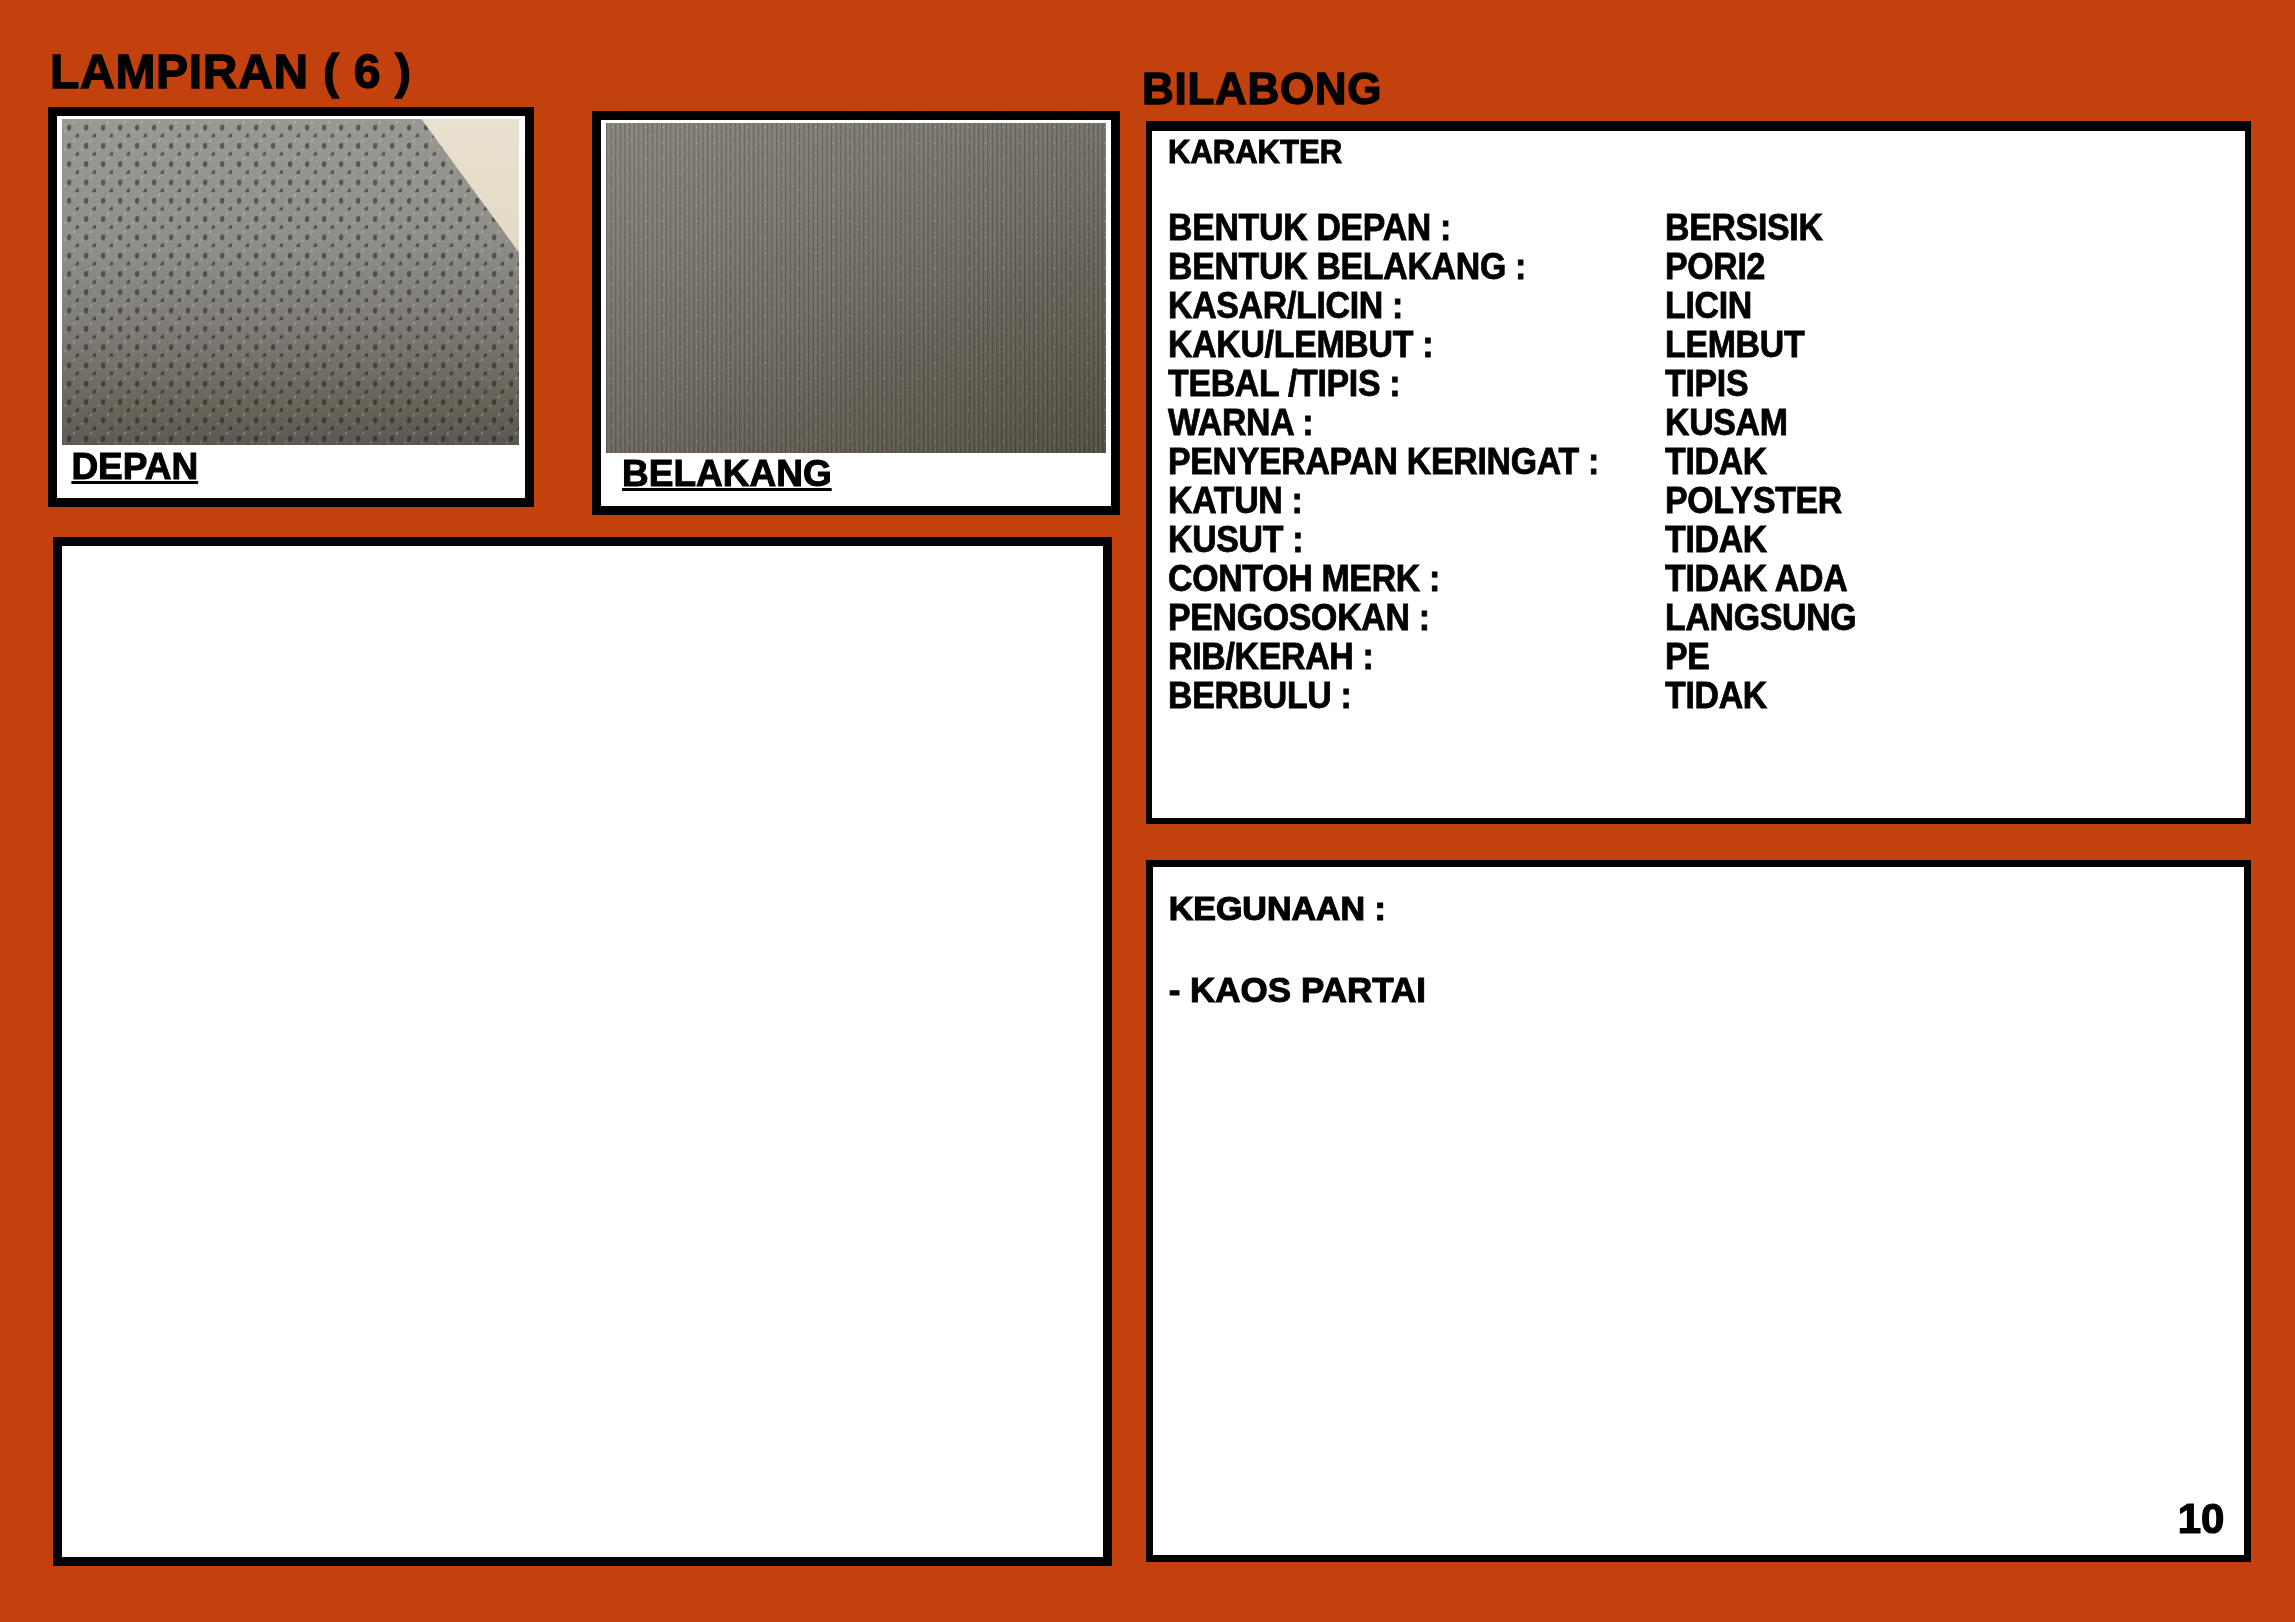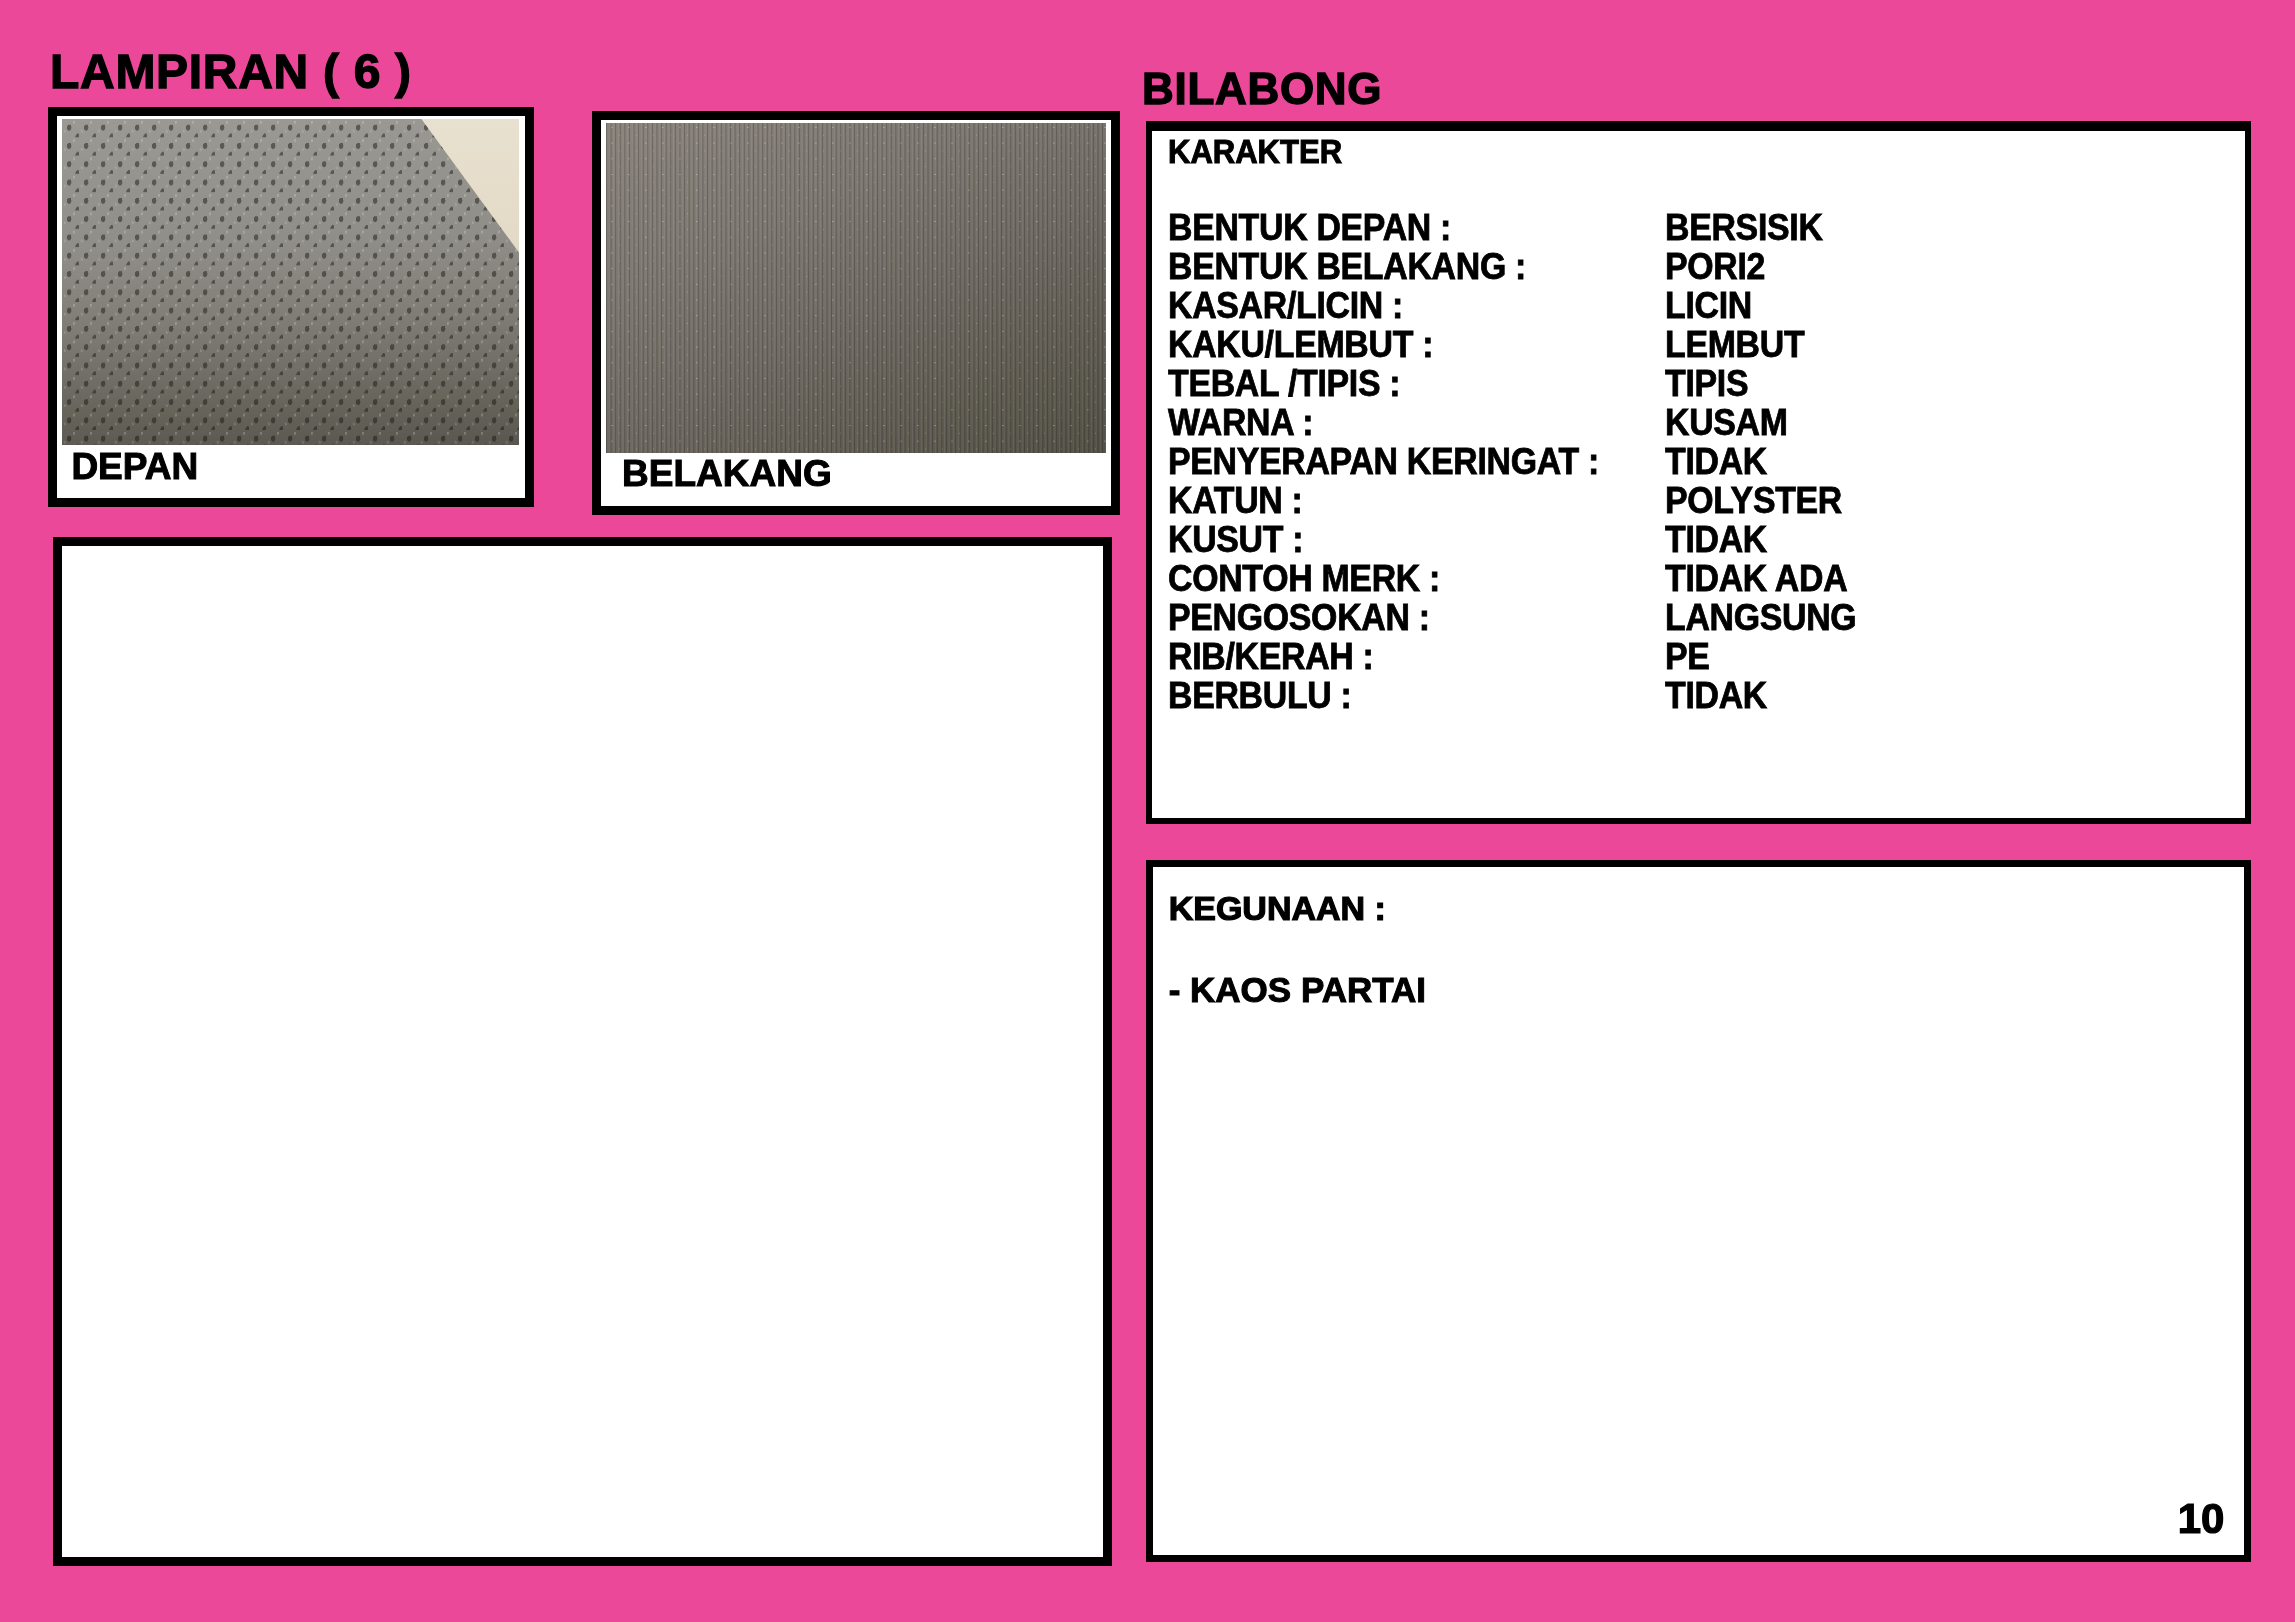"LAMPIRAN ( 6 )" .page { background: #ec4899 -> #c2410c }
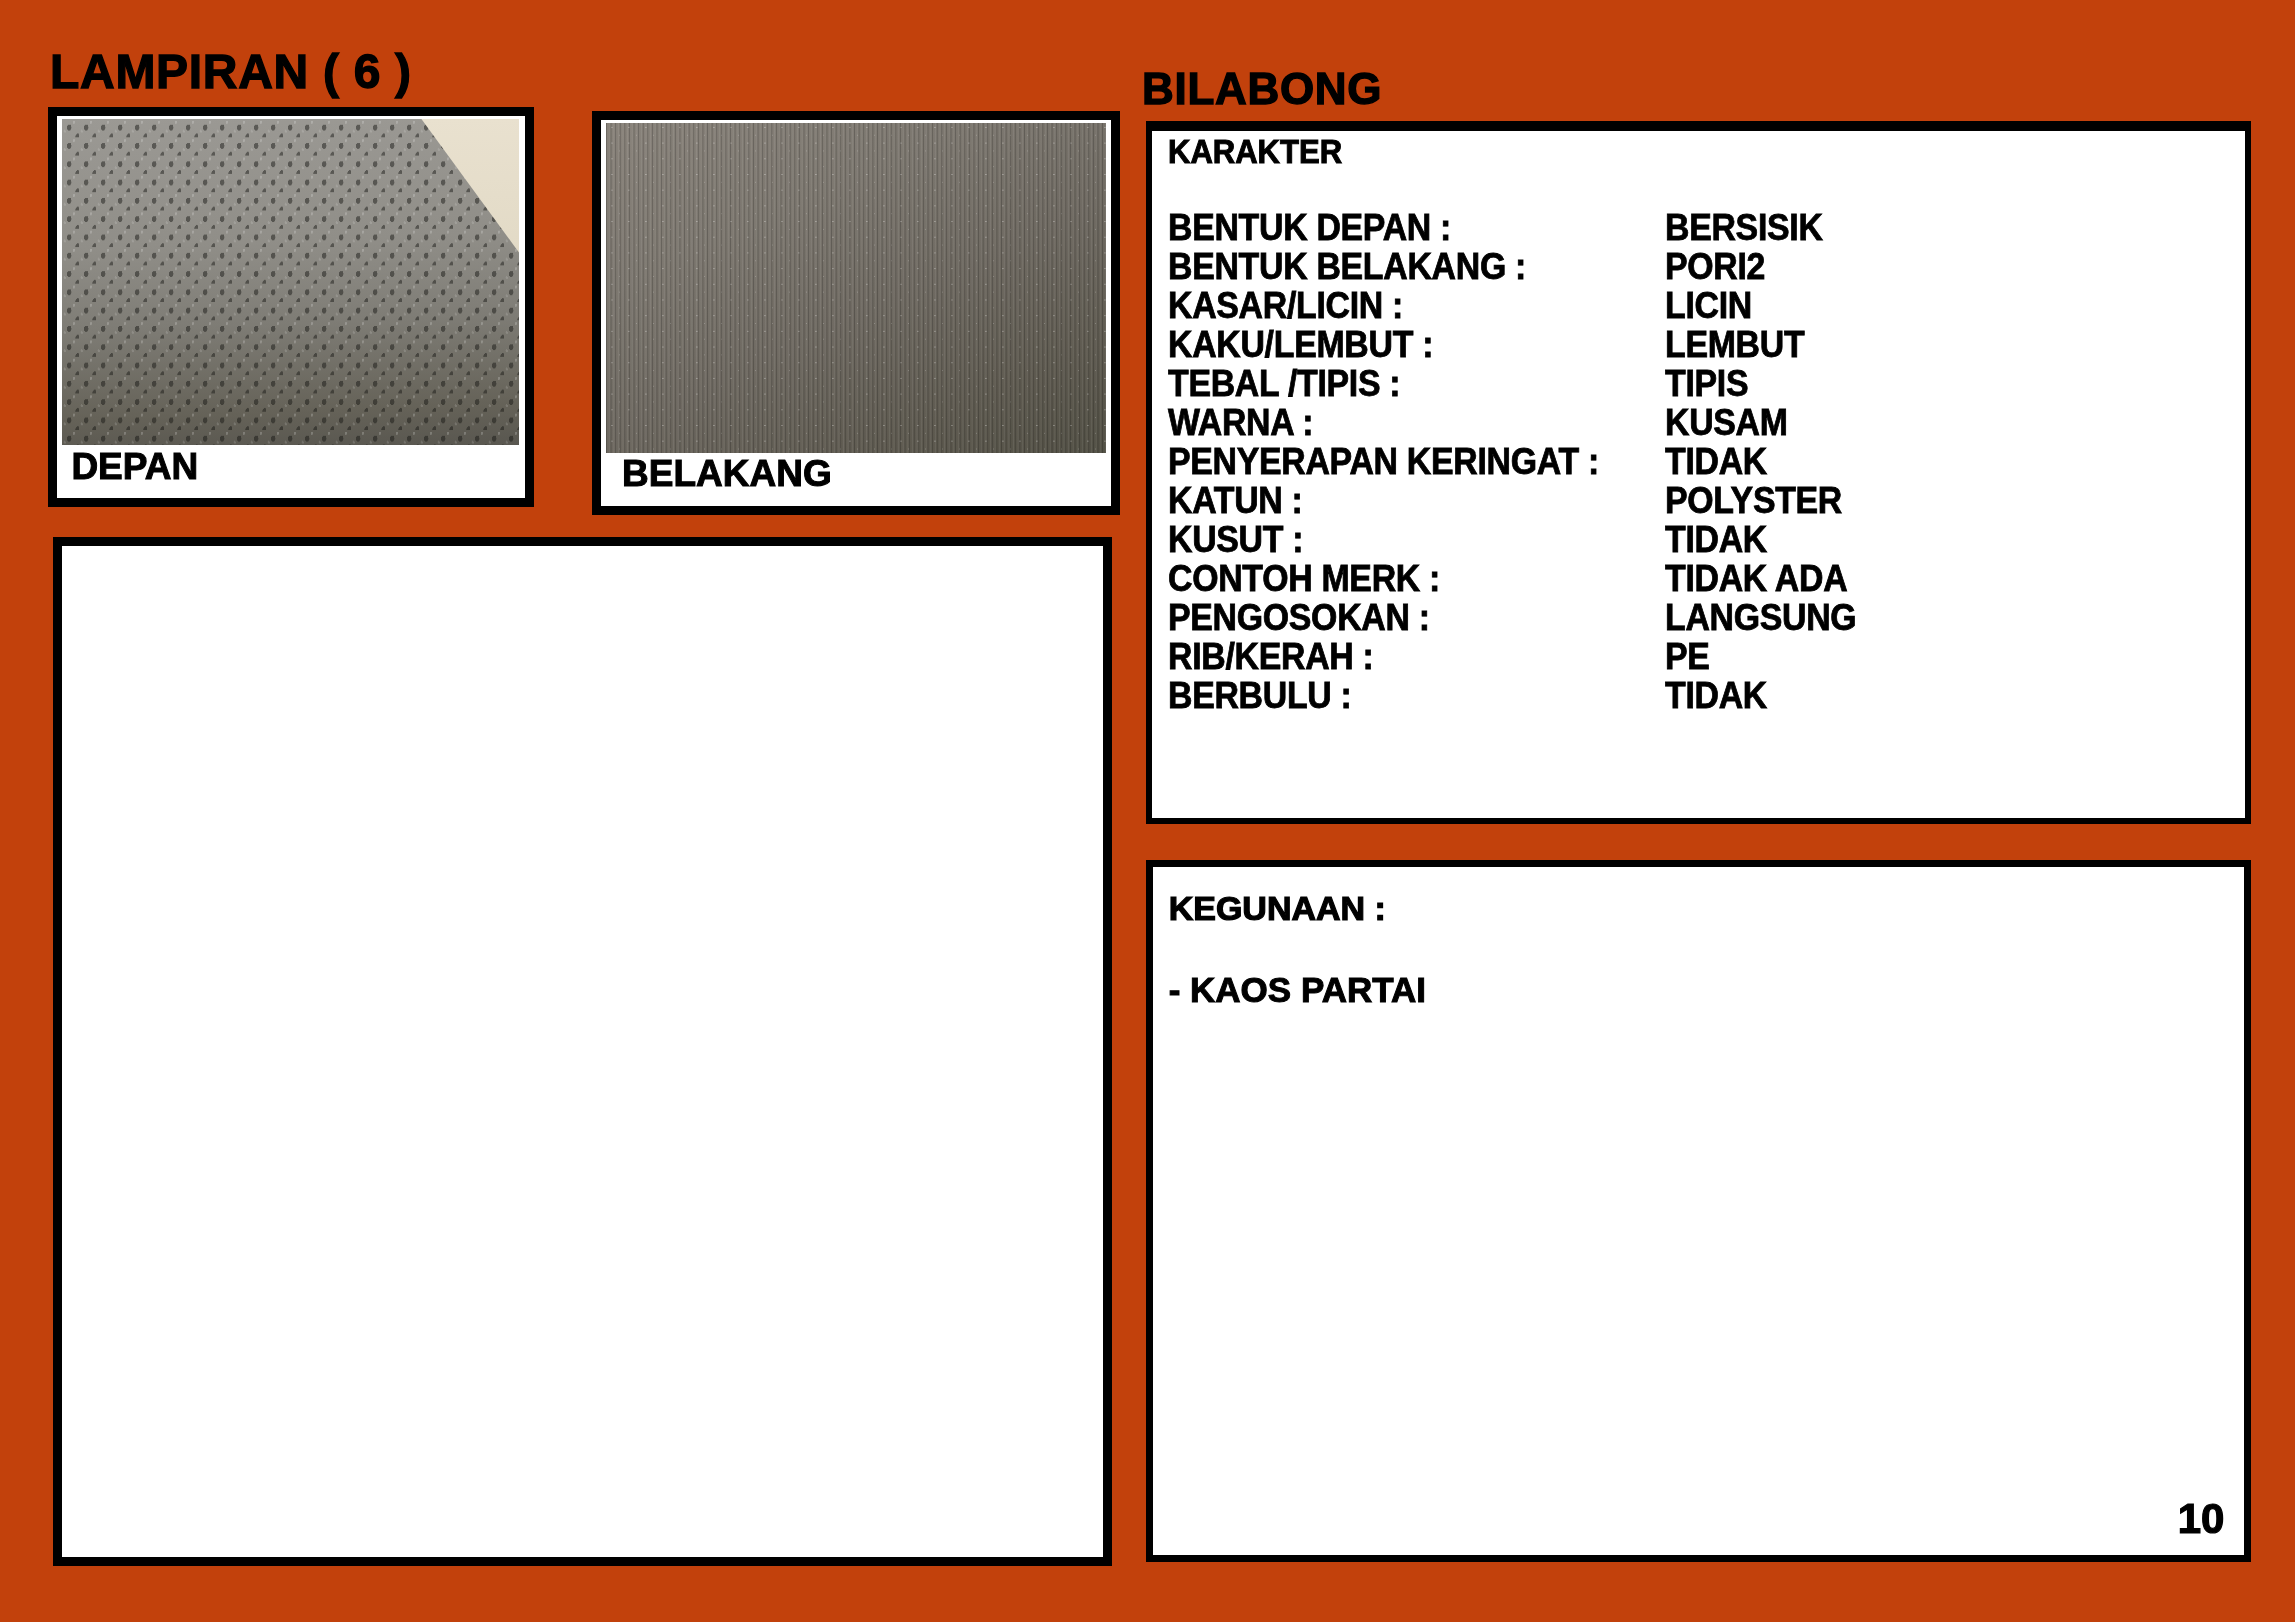"DEPAN" .photo-label { text-decoration: none -> underline }
